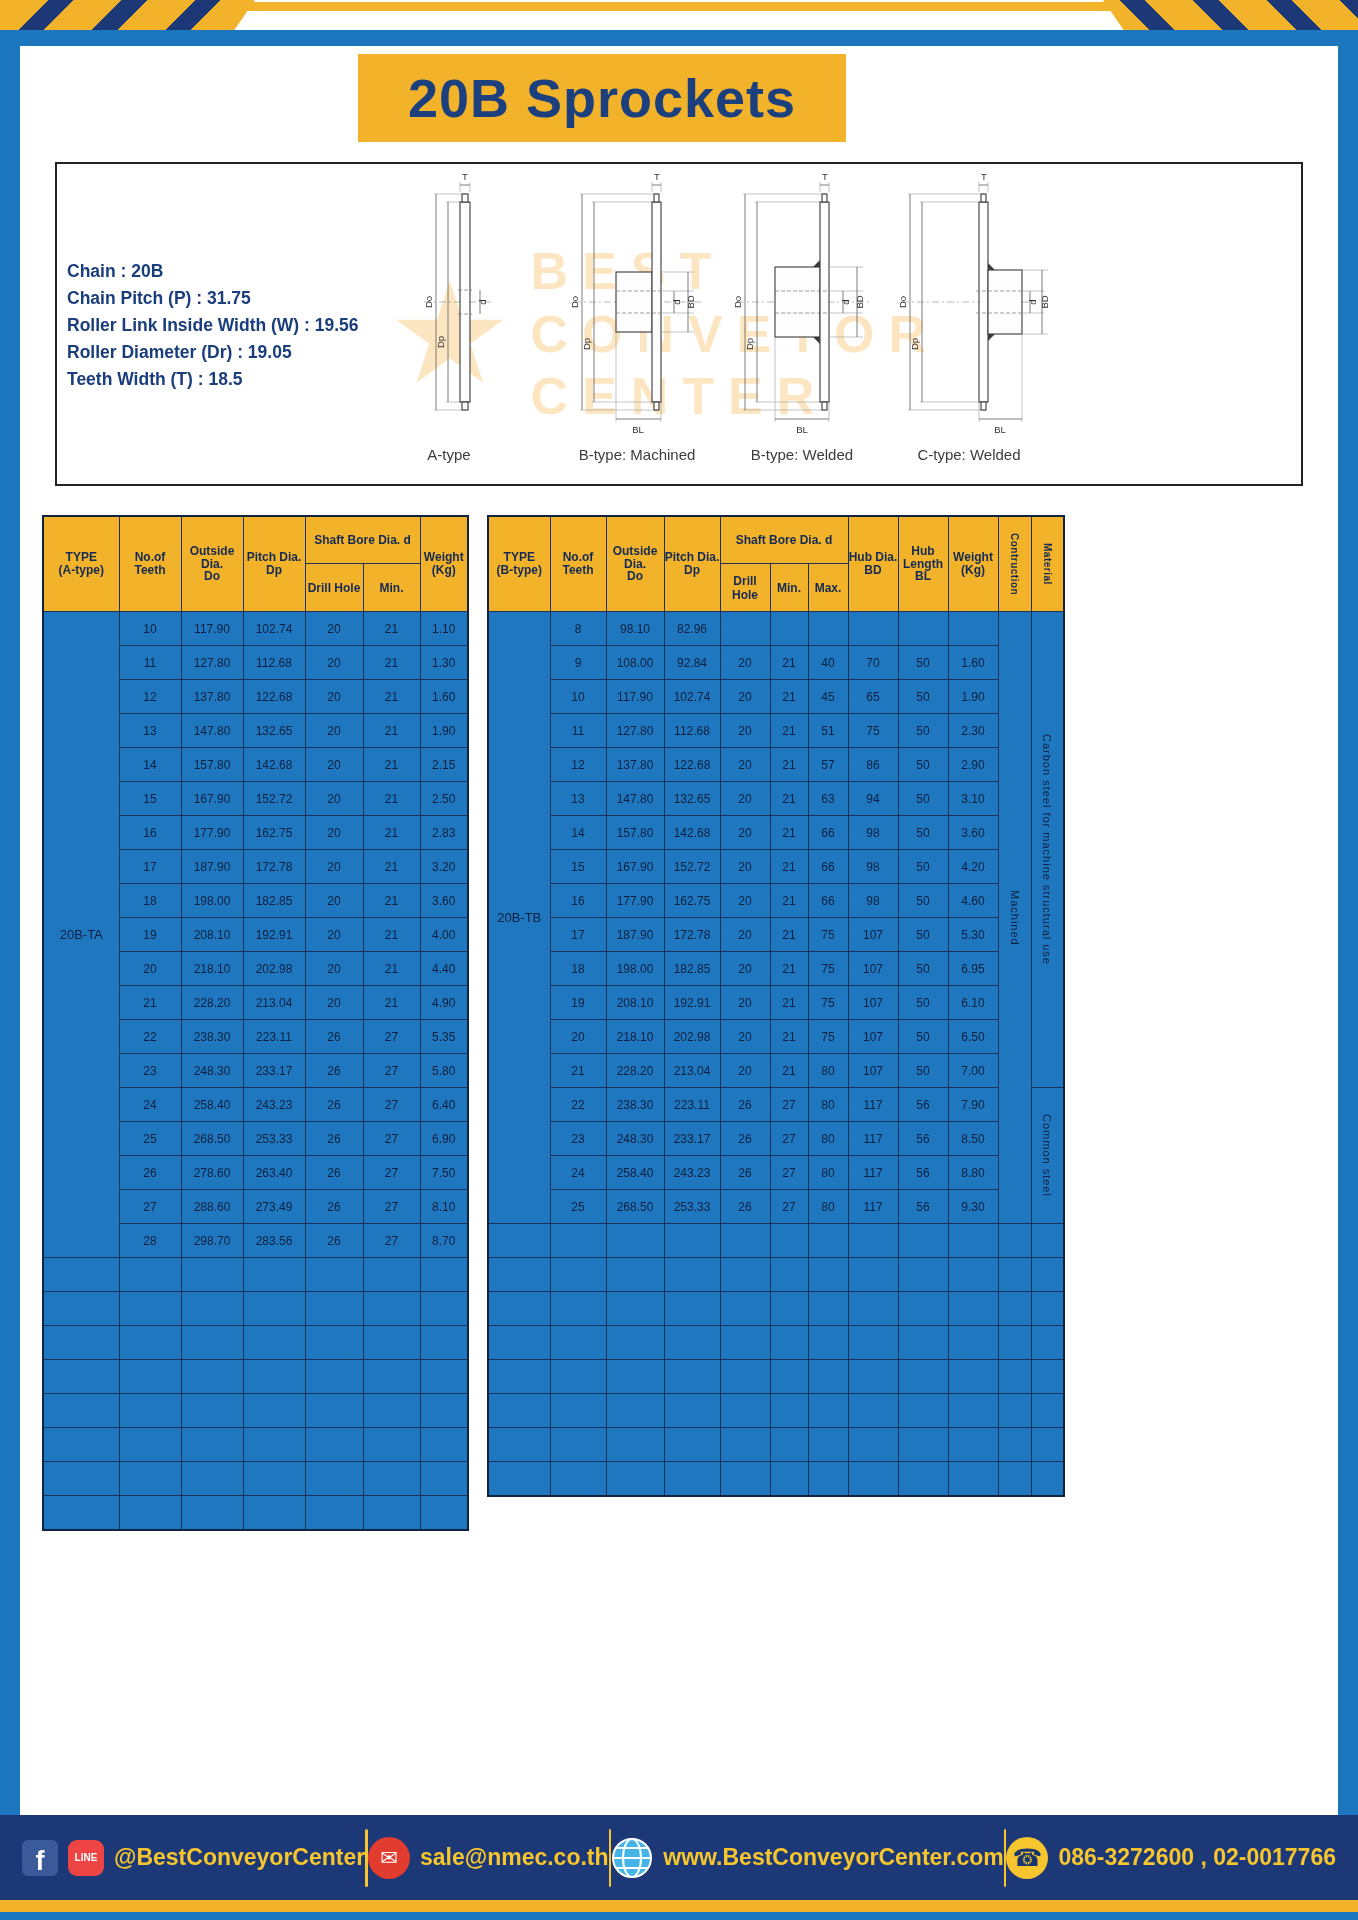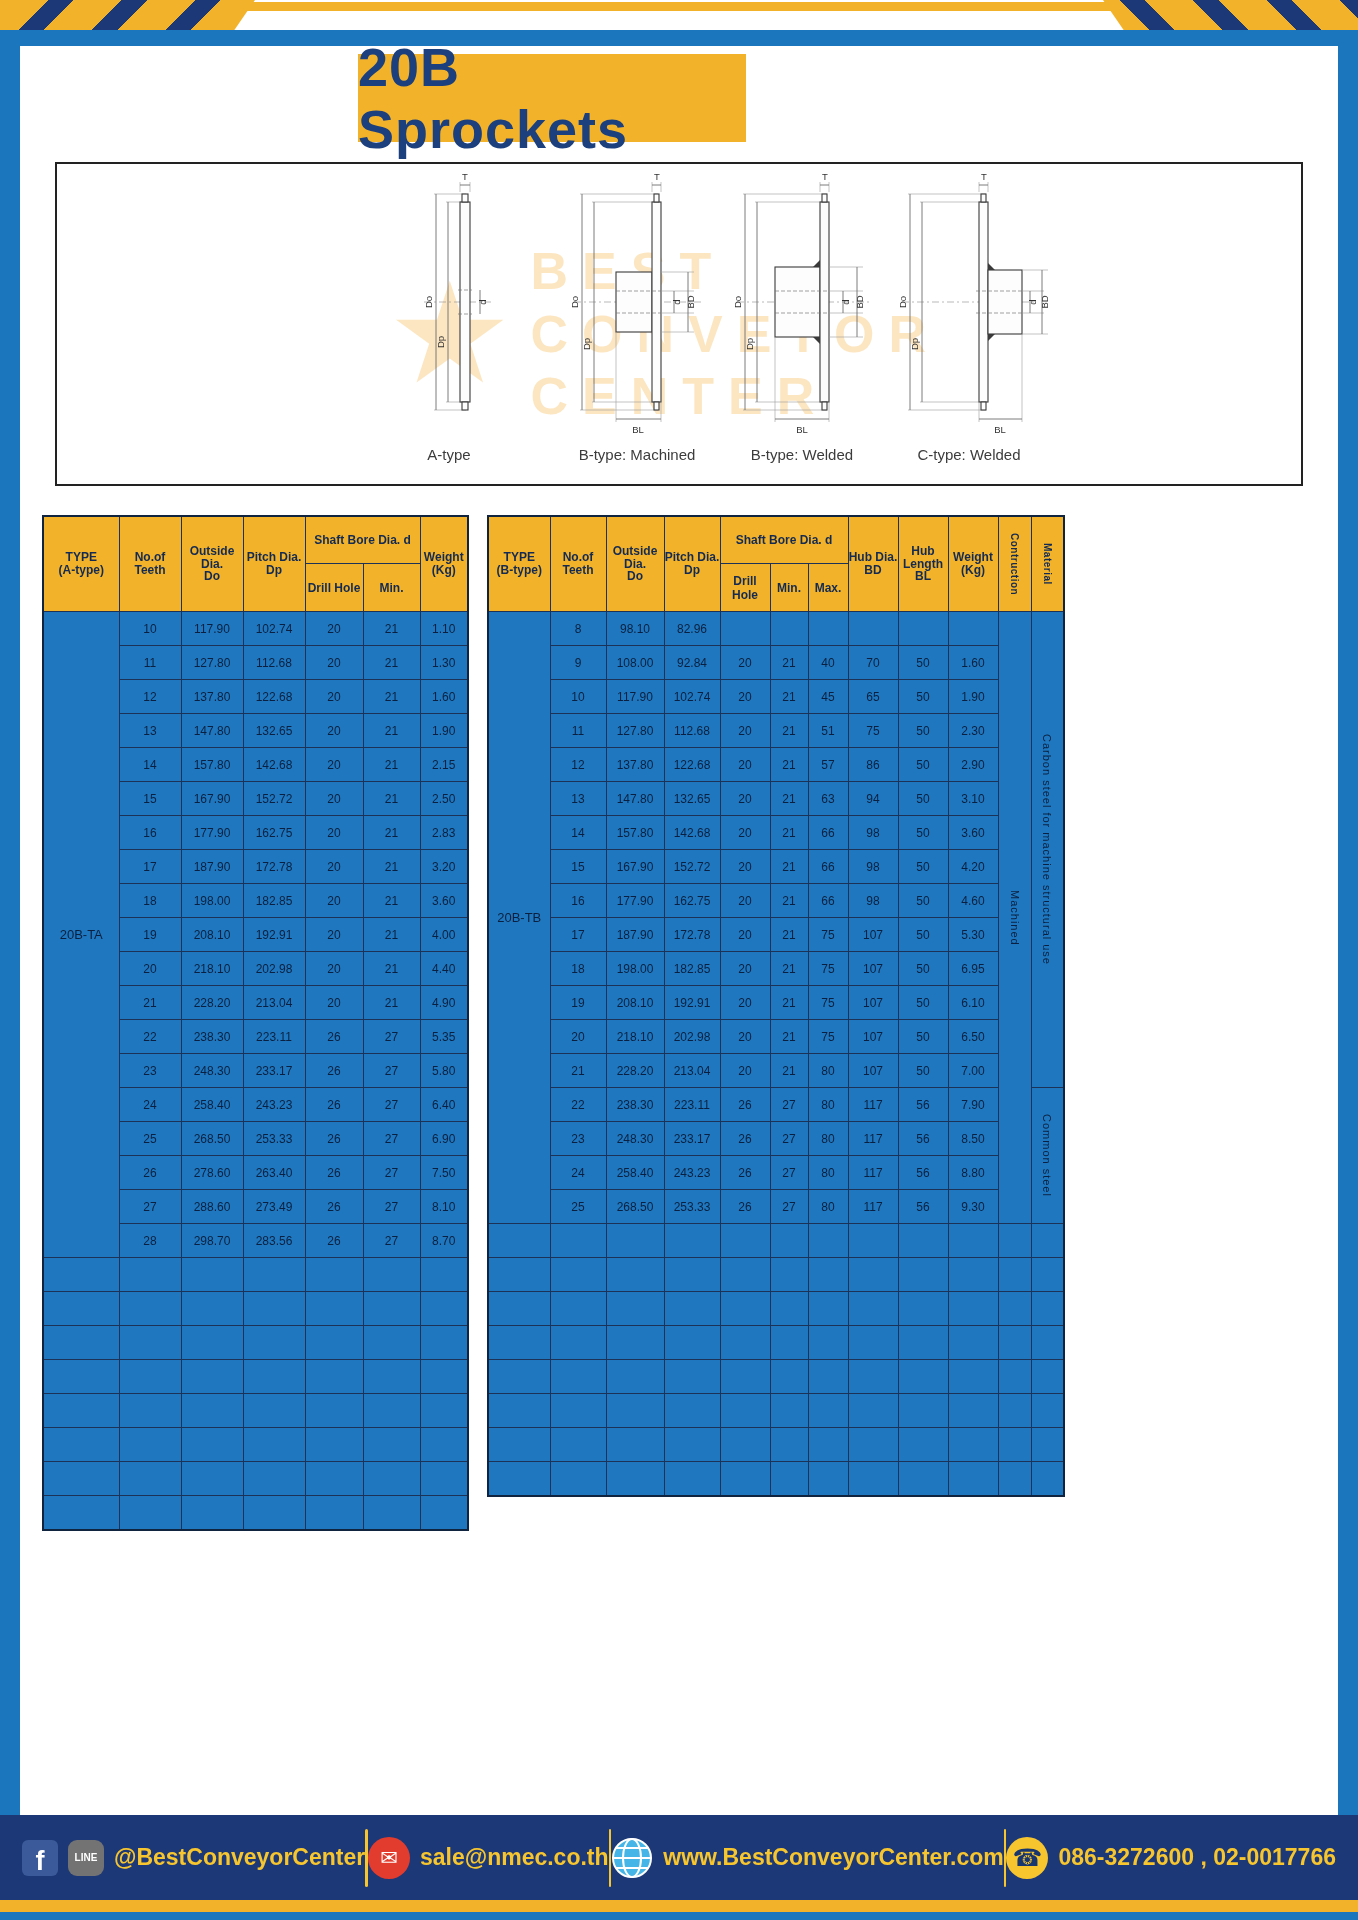"20B Sprockets" .title-banner { width: 388px -> 488px }
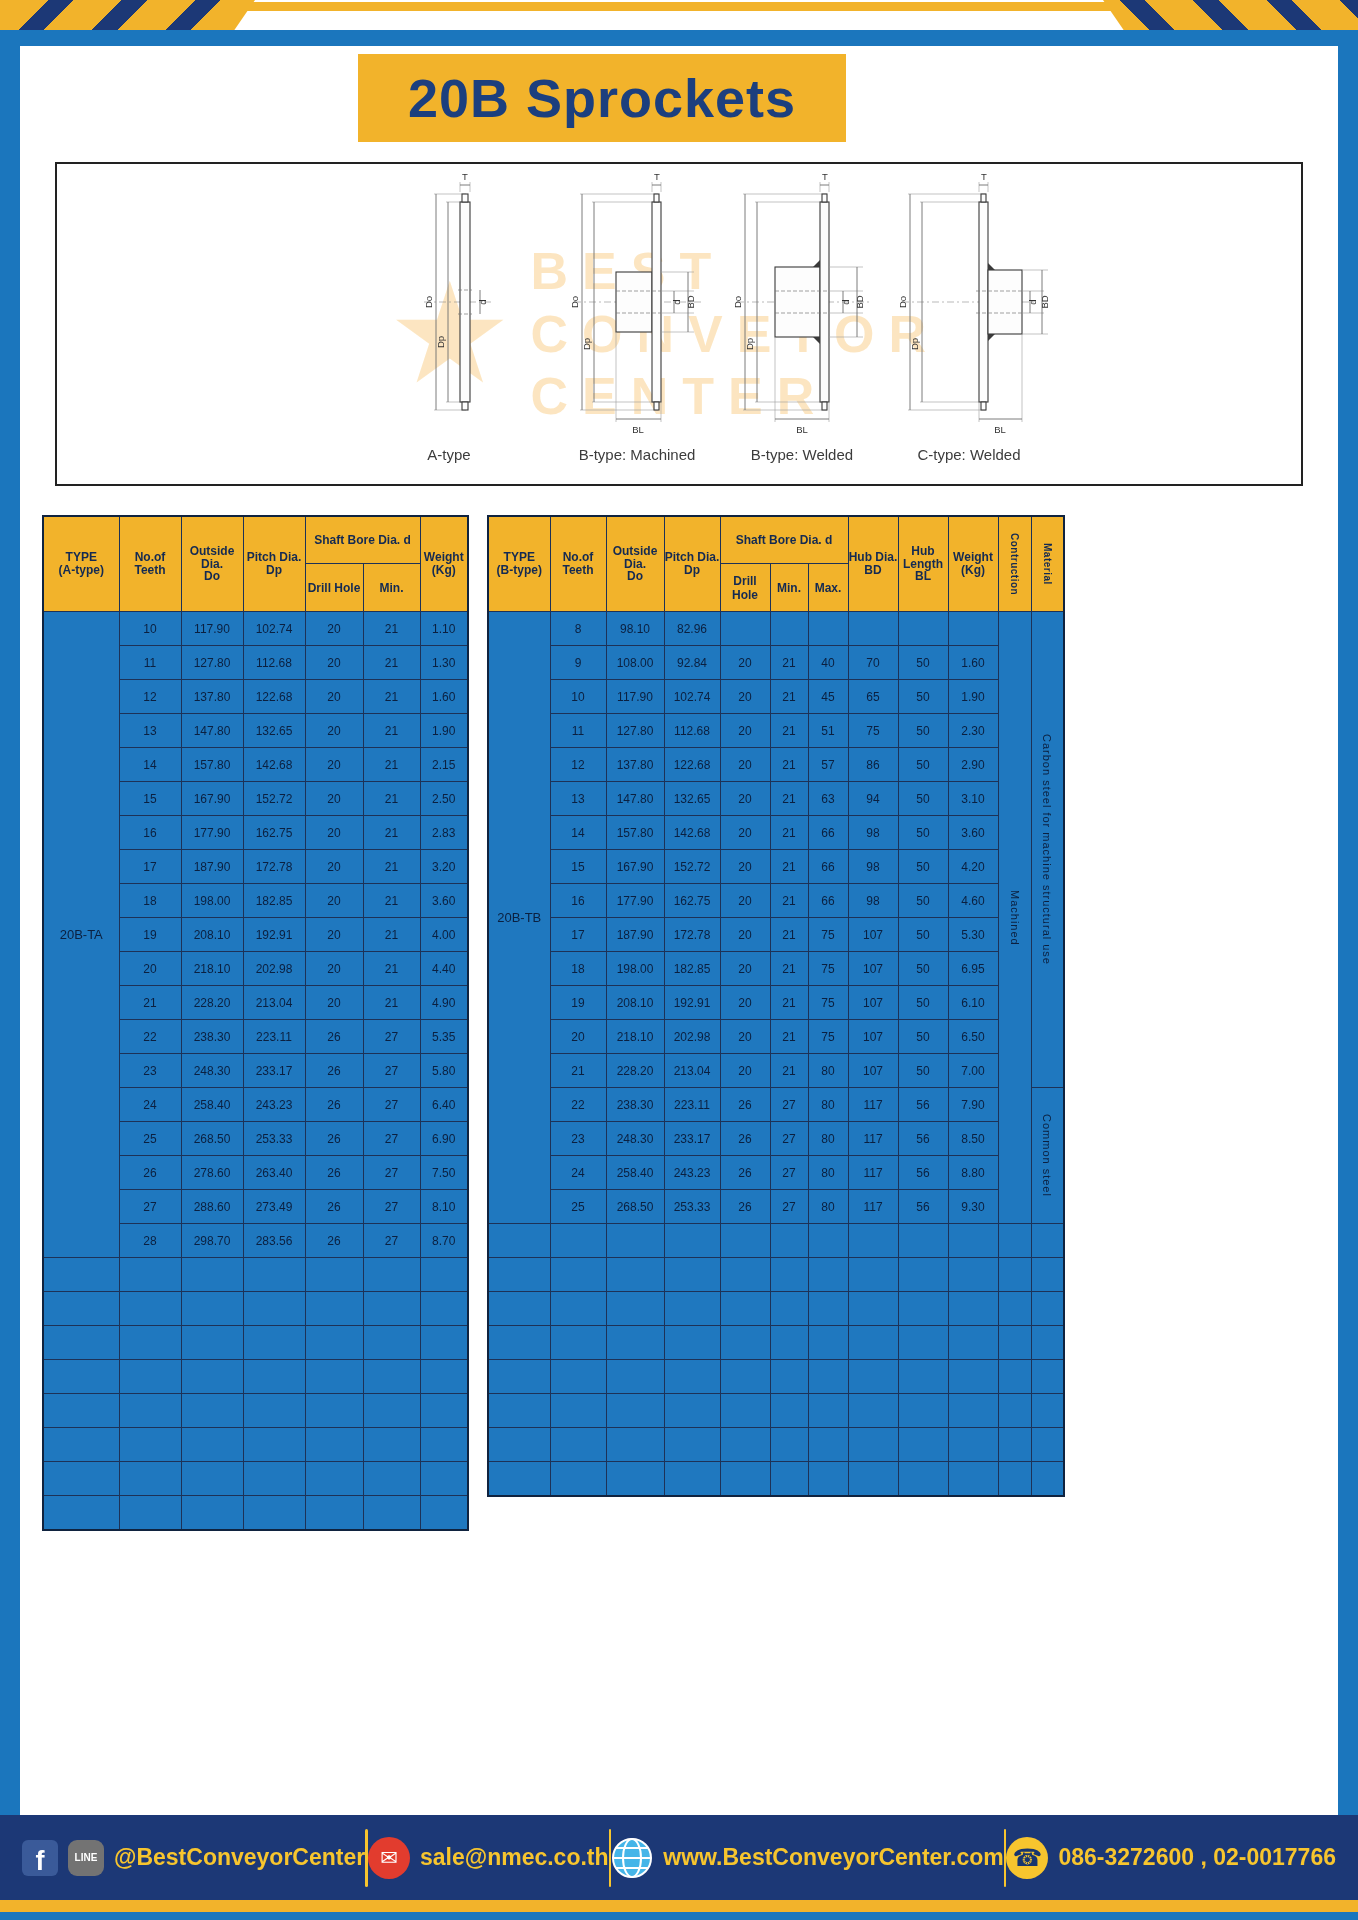"Chain : 20B" div.spec-lines { html: none -> <div> <div>Chain : 20B</div> <div>Chain Pitch (P) : 31.75</div> <div>Roller Link Inside Width (W) : 19.56</div> <div>Roller Diameter (Dr) : 19.05</div> <div>Teeth Width (T) : 18.5</div> </div> }
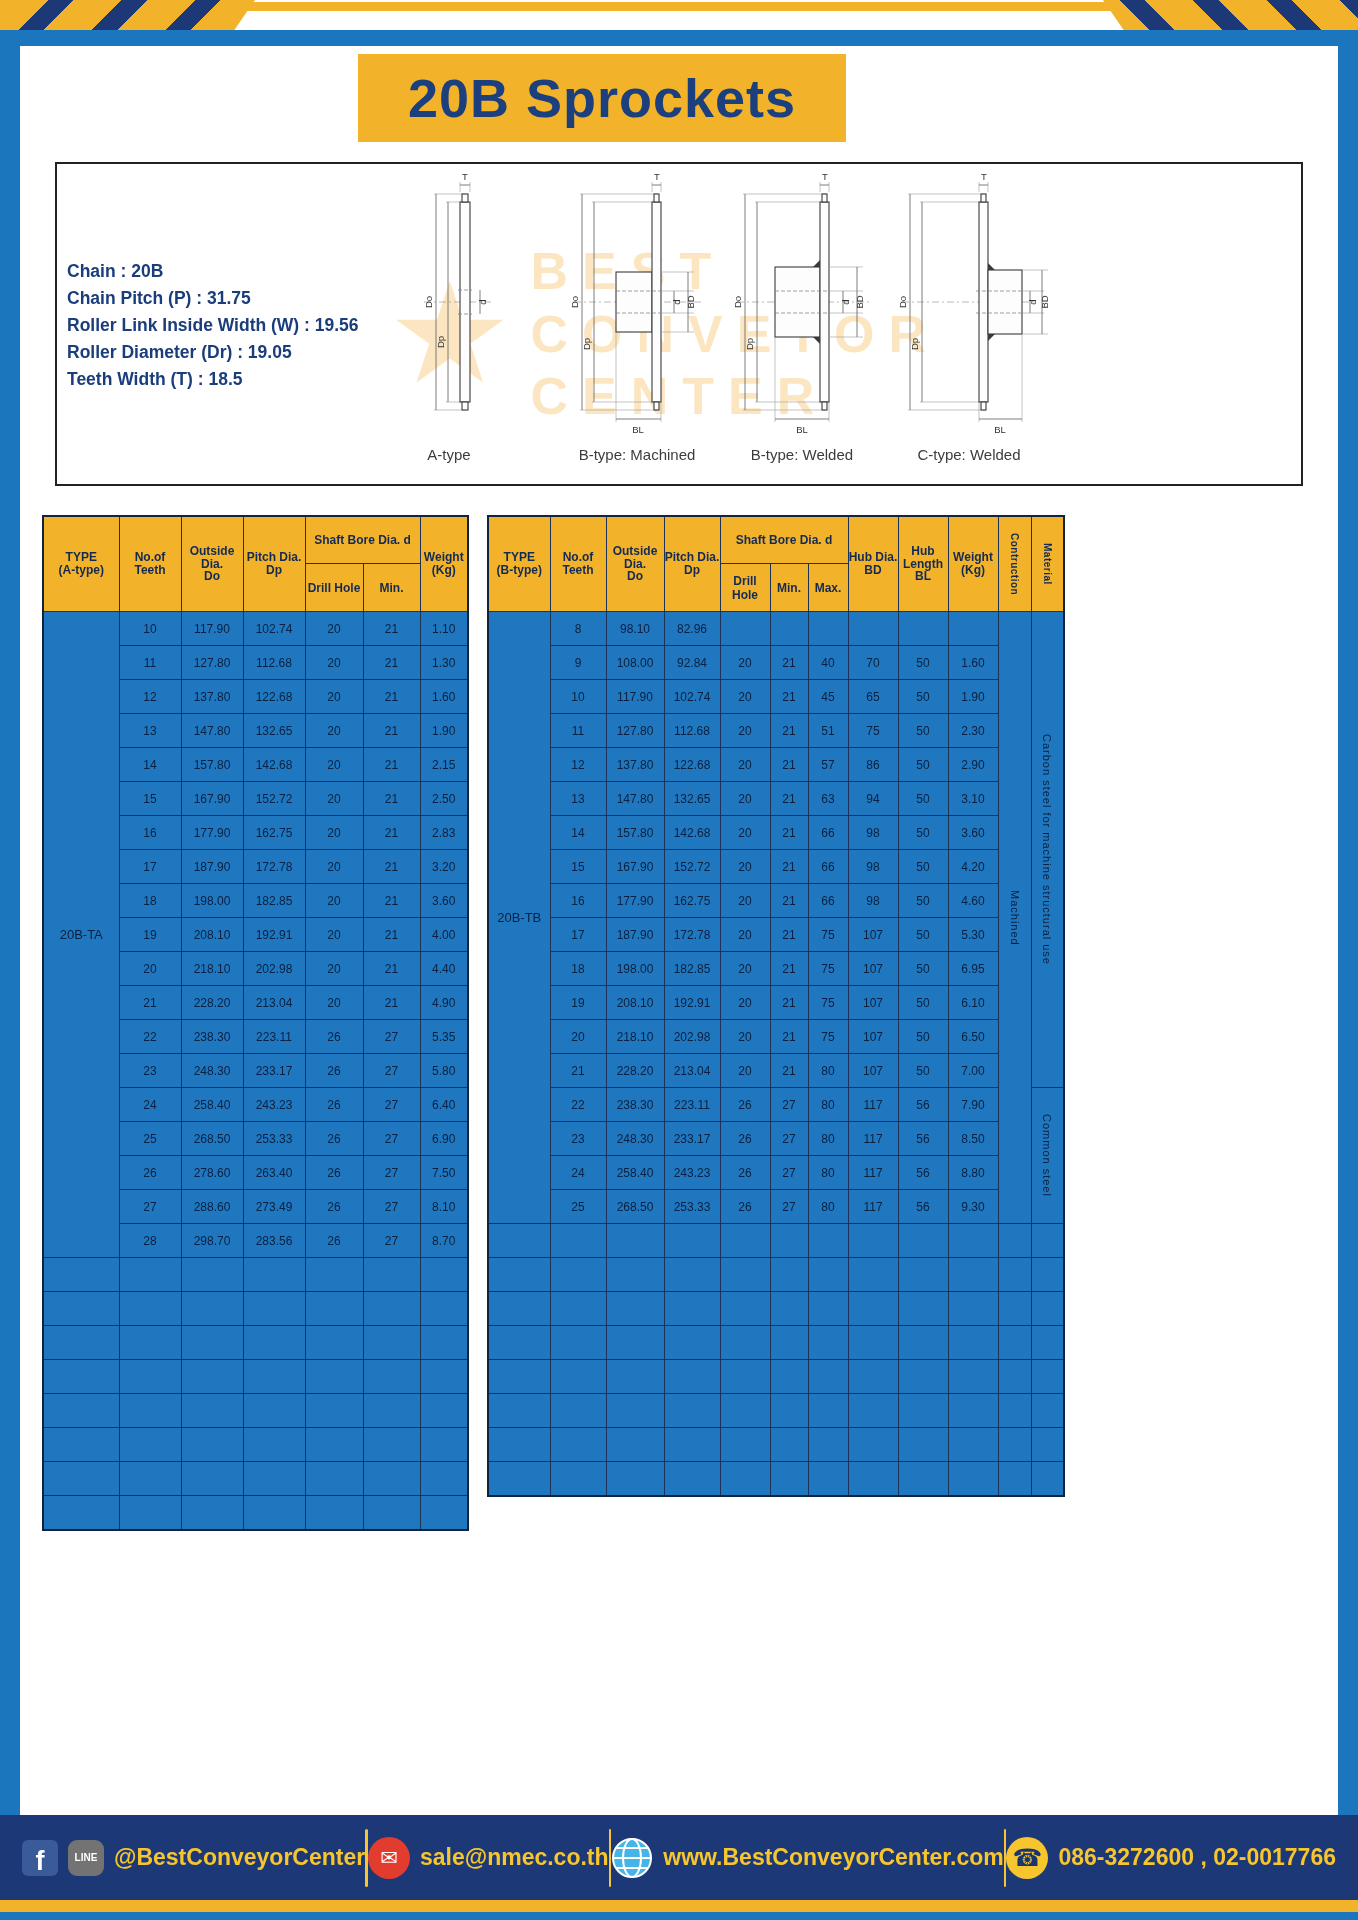"LINE" .icon-line { background: #737373 -> #ef4444 }
